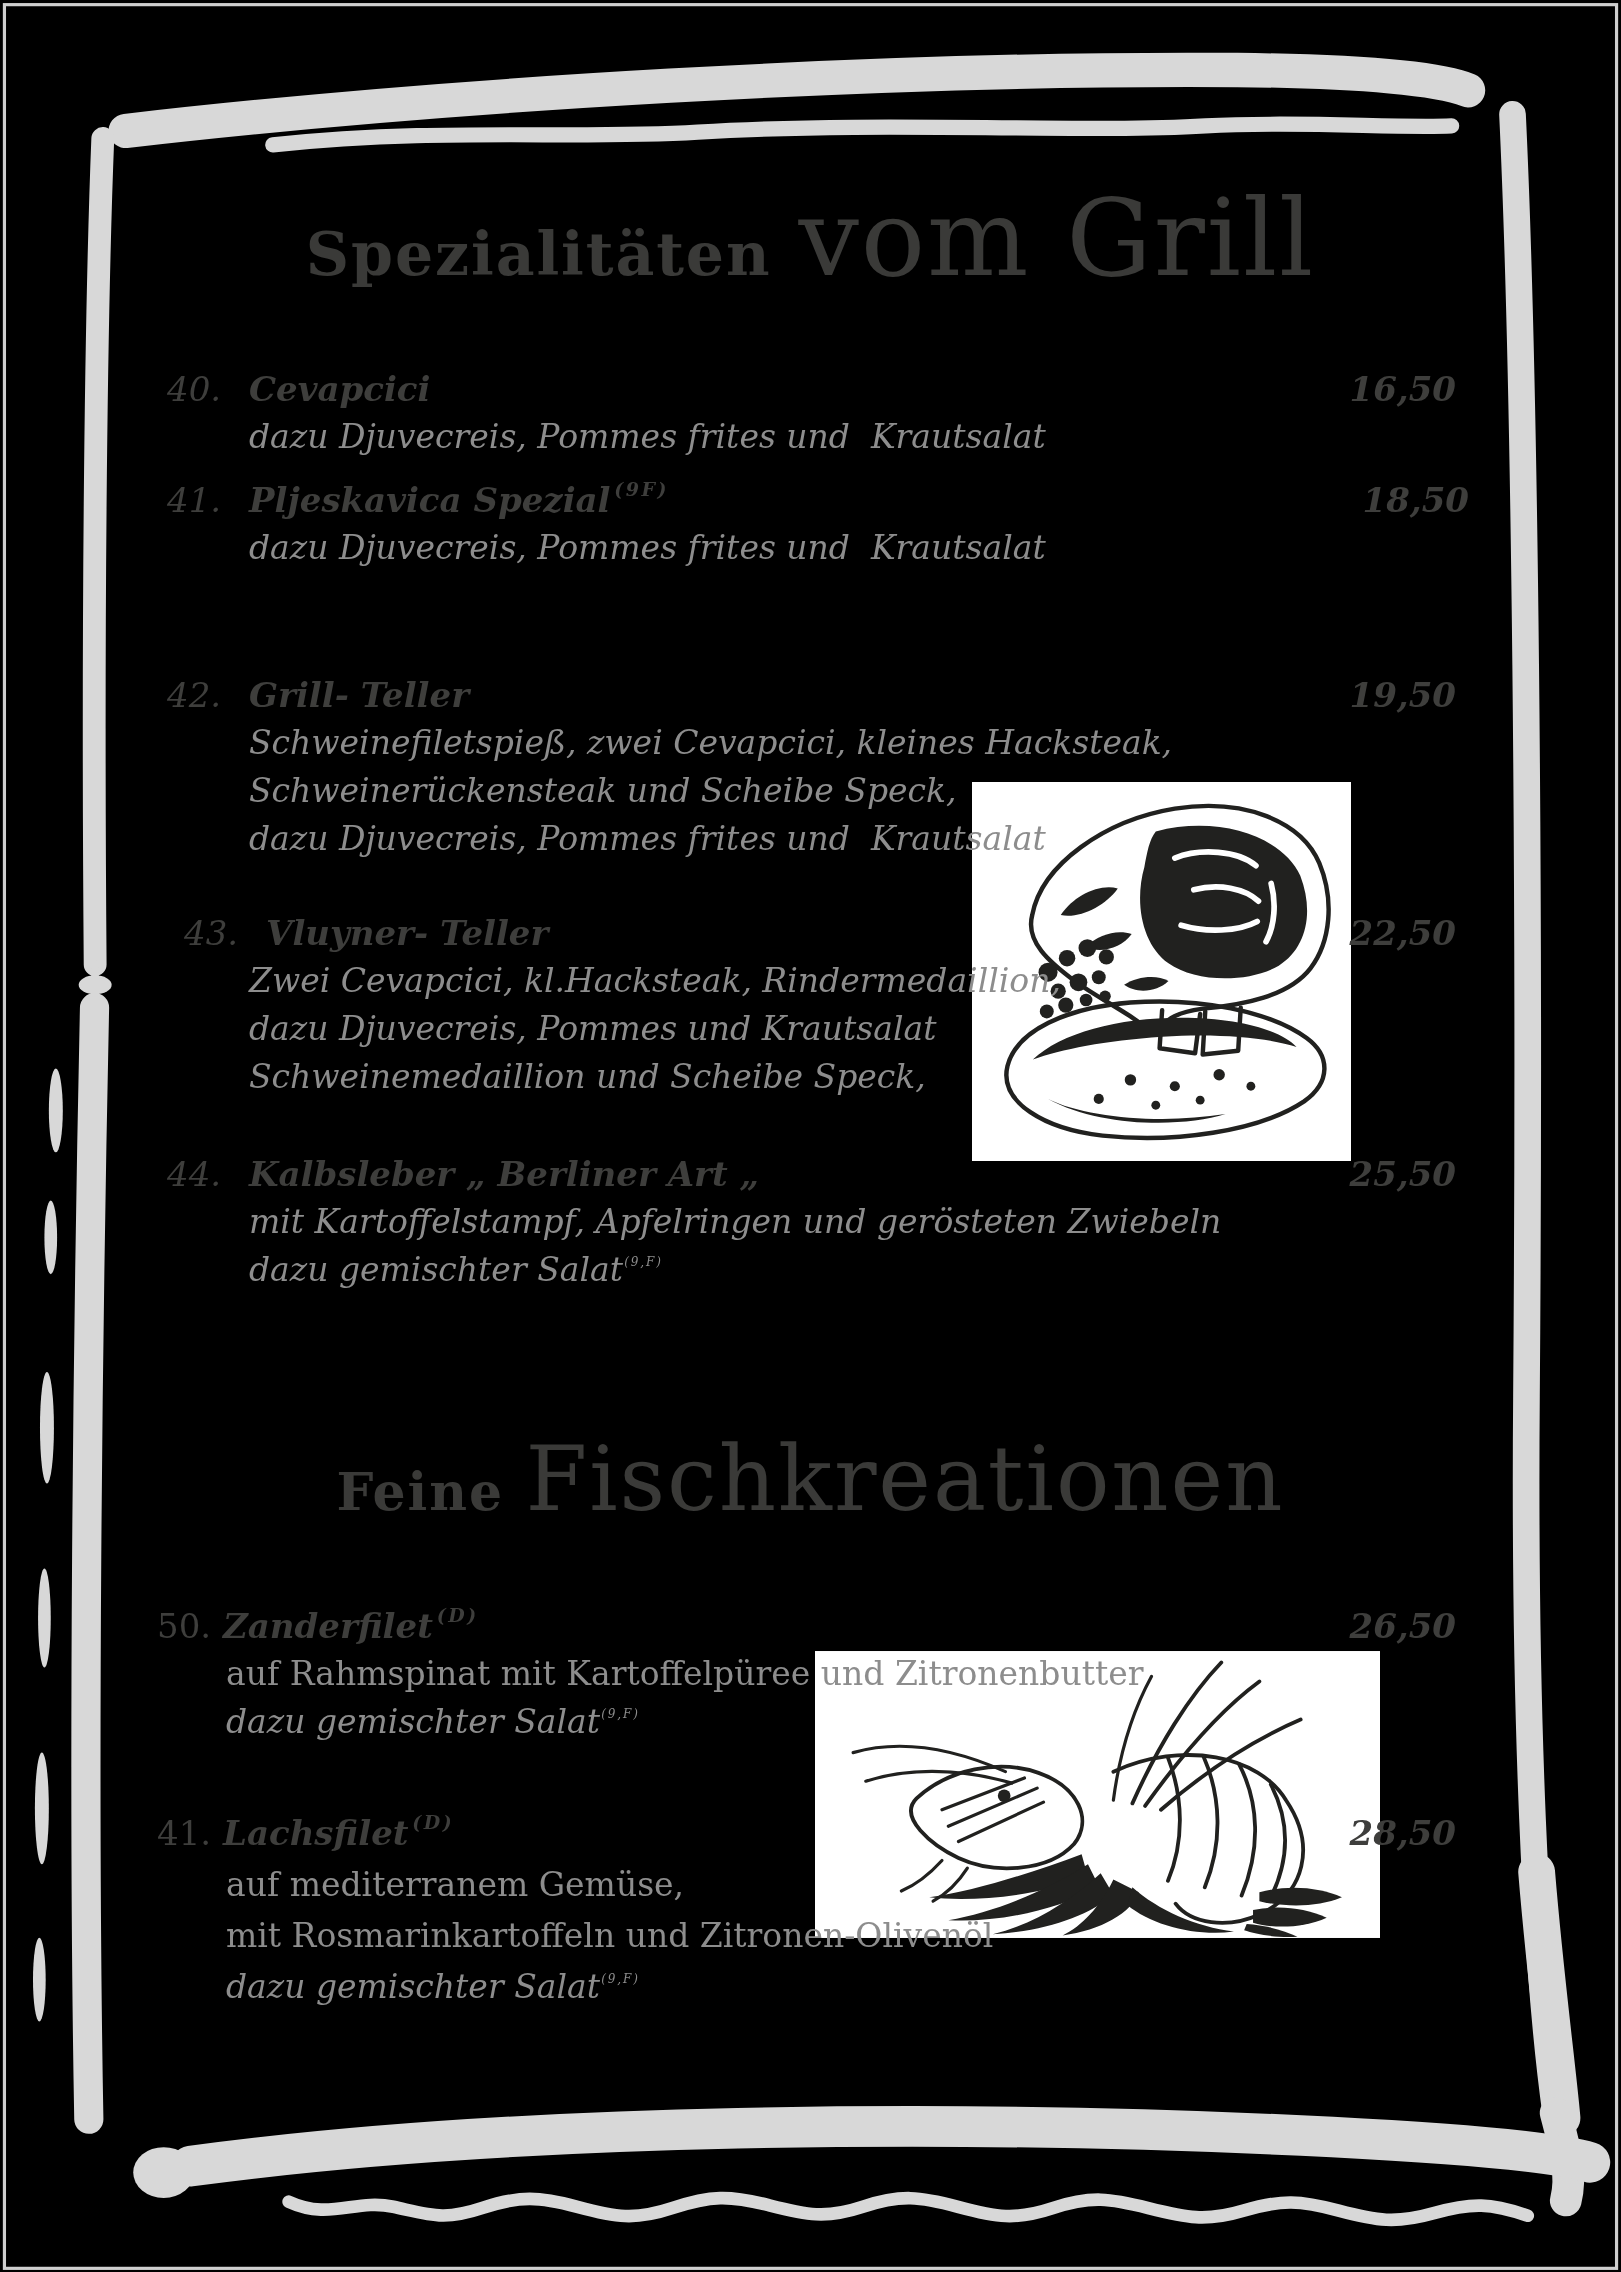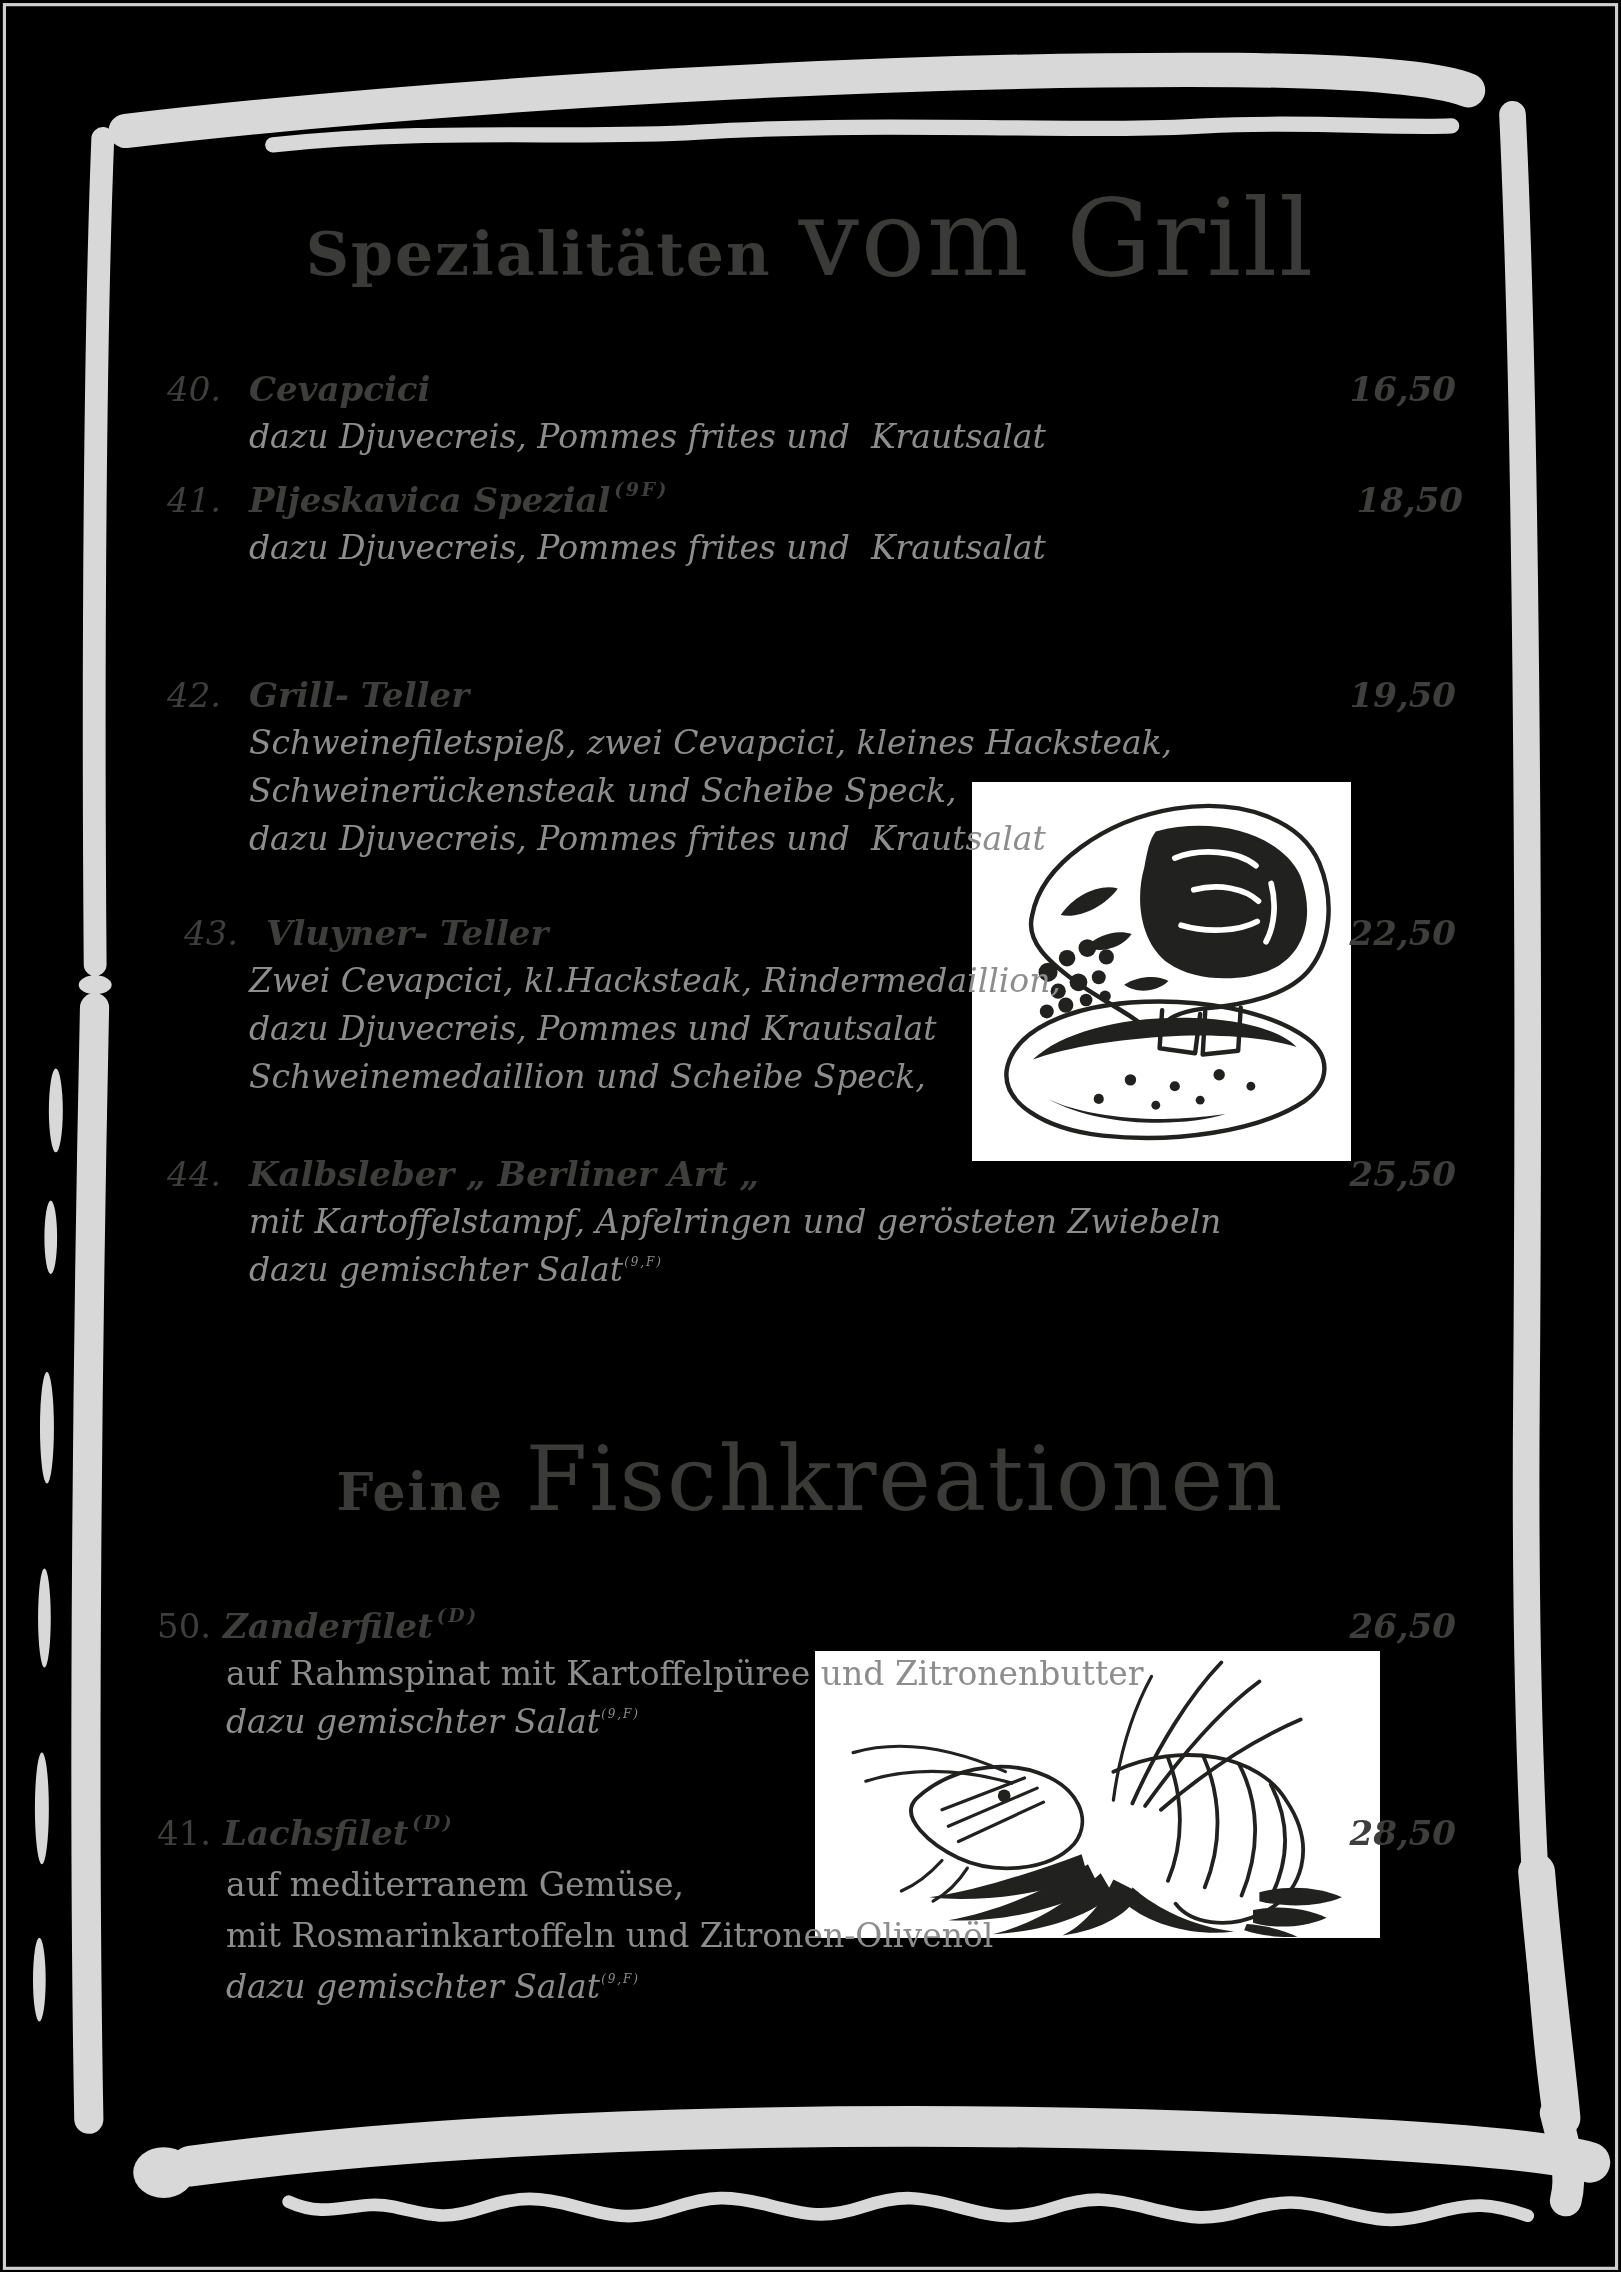"18,50" span.price { right: 158px -> 152px }
